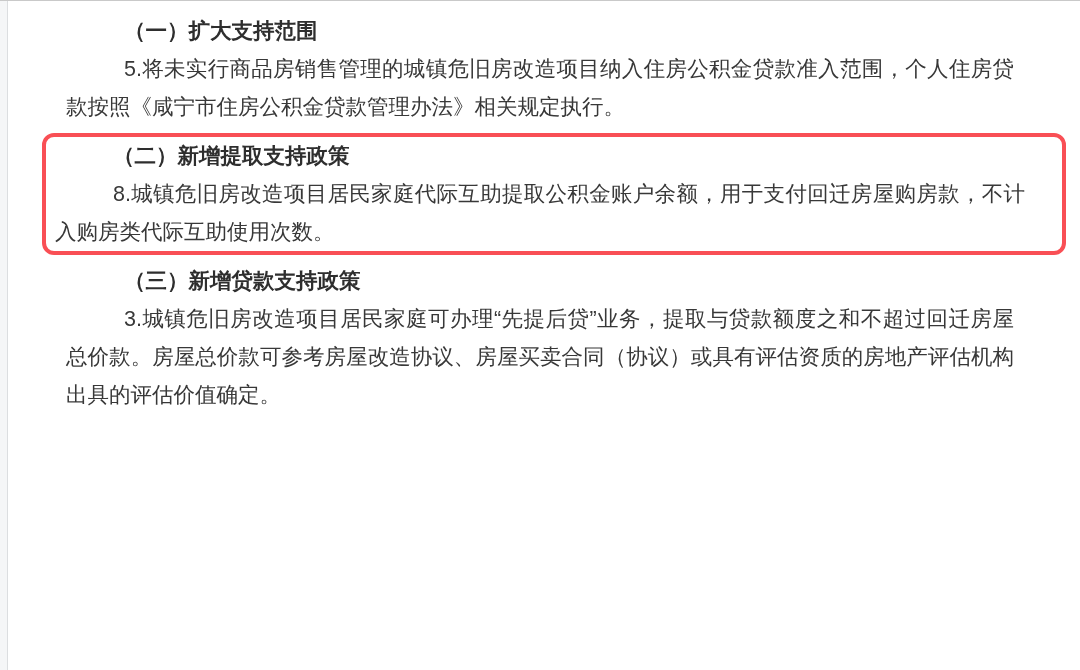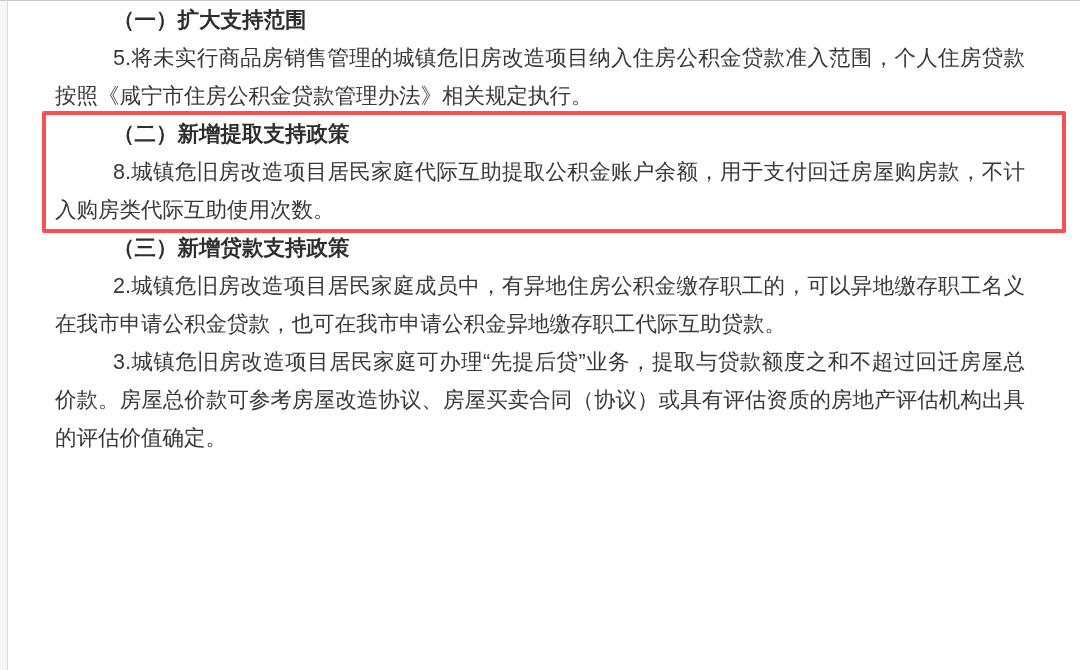"（一）扩大支持范围" section { margin: 0 -> 11px }
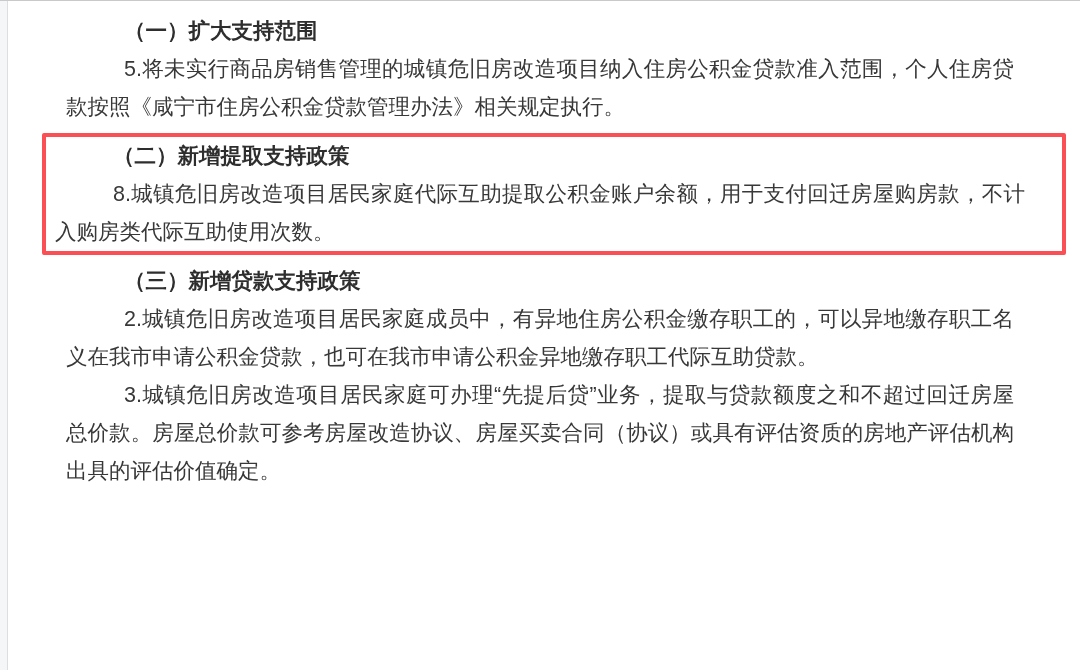"（二）新增提取支持政策" section.highlight { border-radius: none -> 12px }
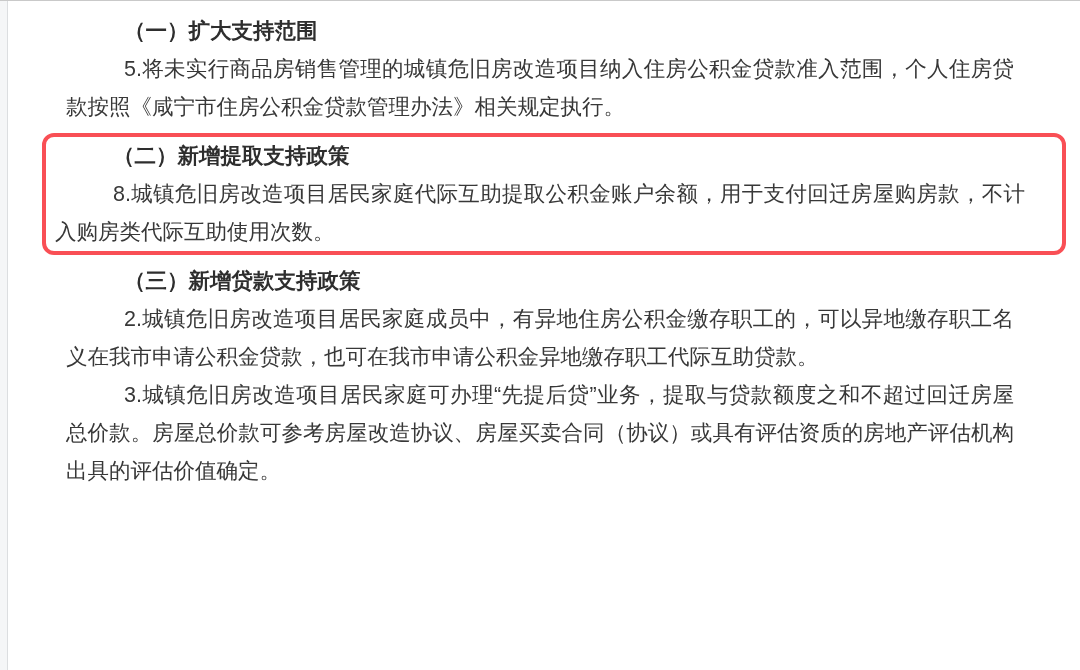"2.城镇危旧房改造项目居民家庭成员中，有异地住房公积金缴存职工的，可以异地缴存职" p { html: <p>2.城镇危旧房改造项目居民家庭成员中，有异地住房公积金缴存职工的，可以异地缴存职工名义在我市申请公积金贷款，也可在我市申请公积金异地缴存职工代际互助贷款。</p> -> none }
